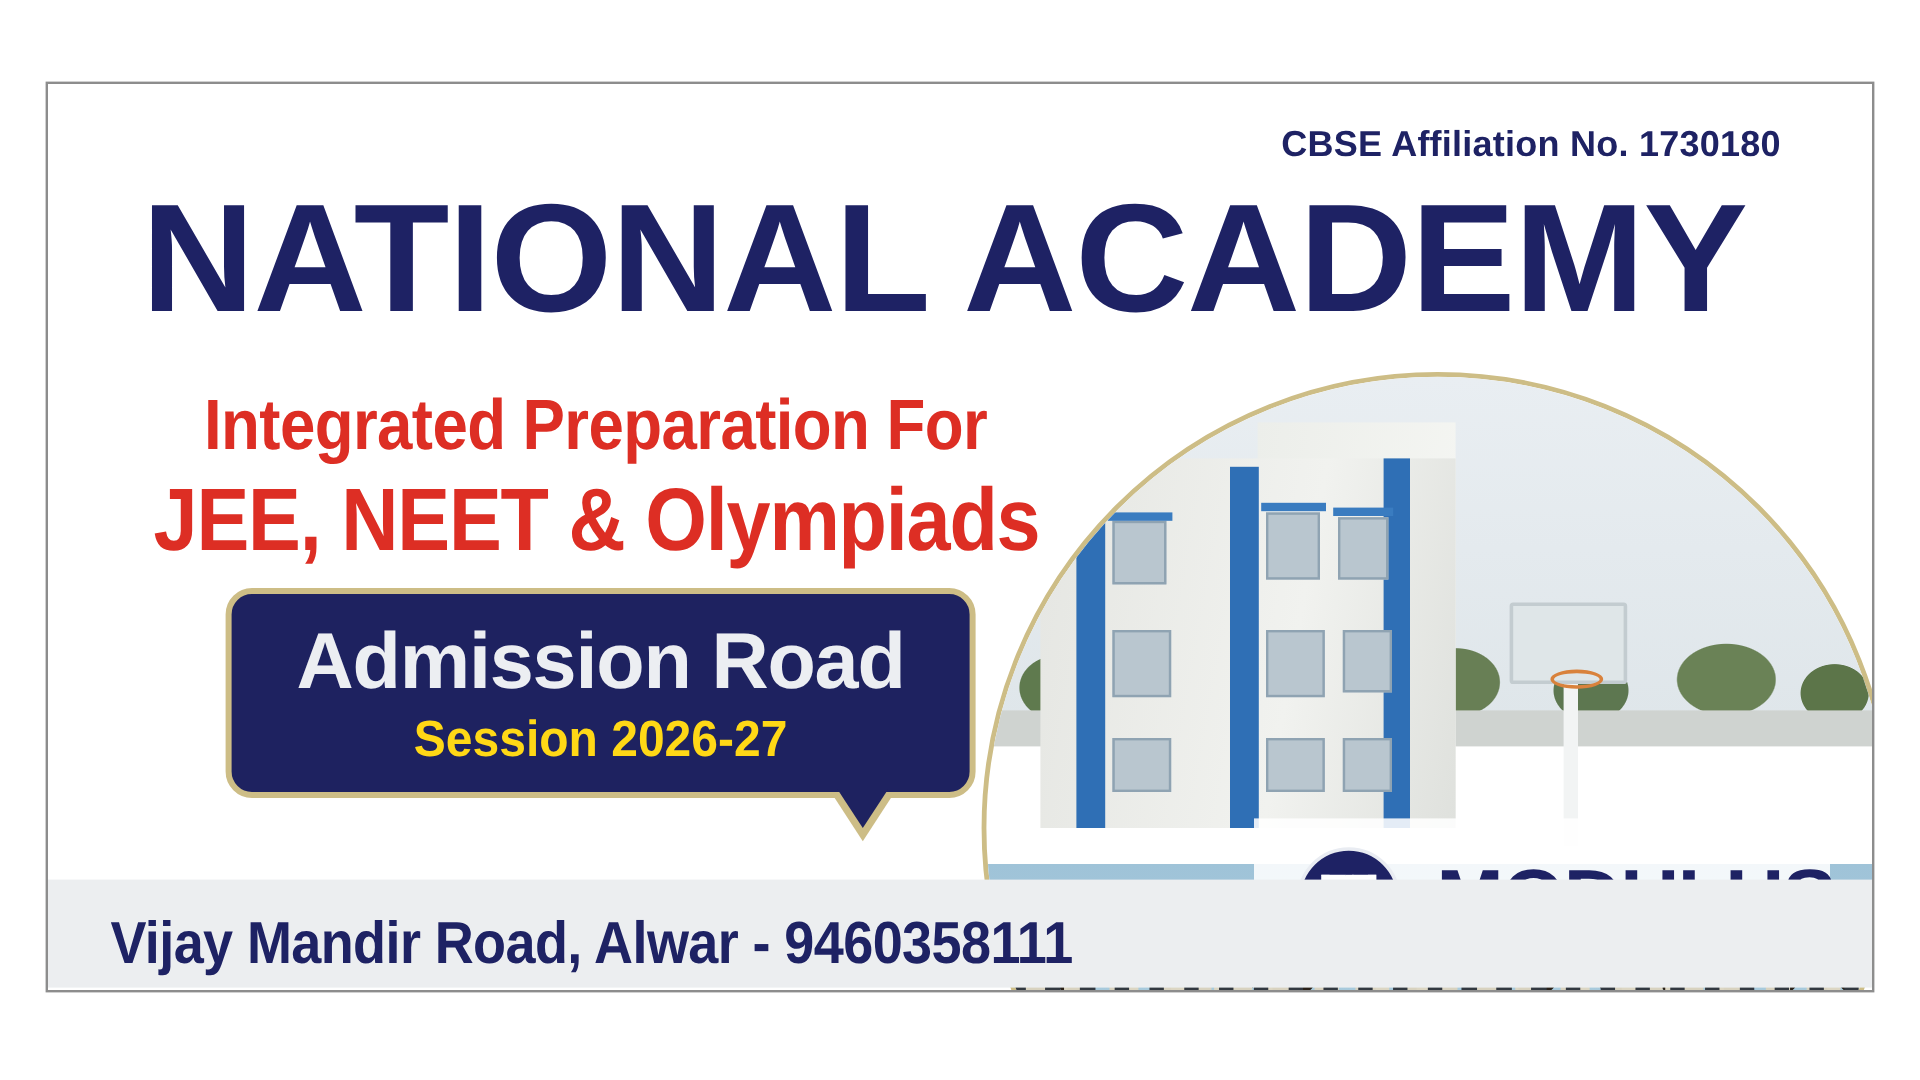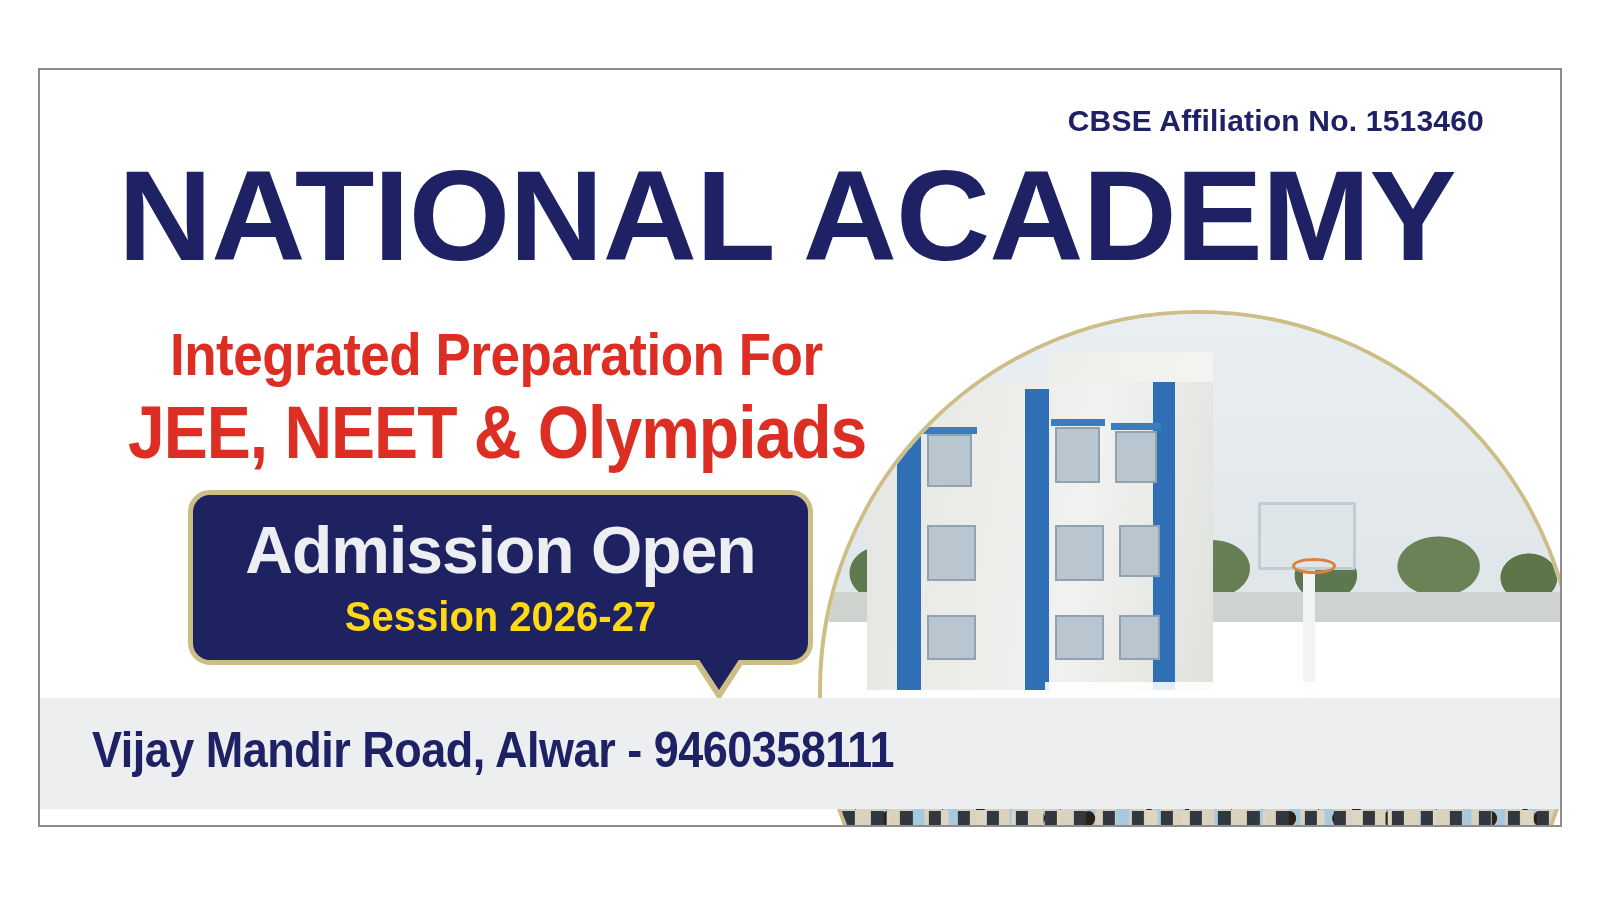"CBSE Affiliation No. 1513460" div.cbse { text: 1513460 -> 1730180 }
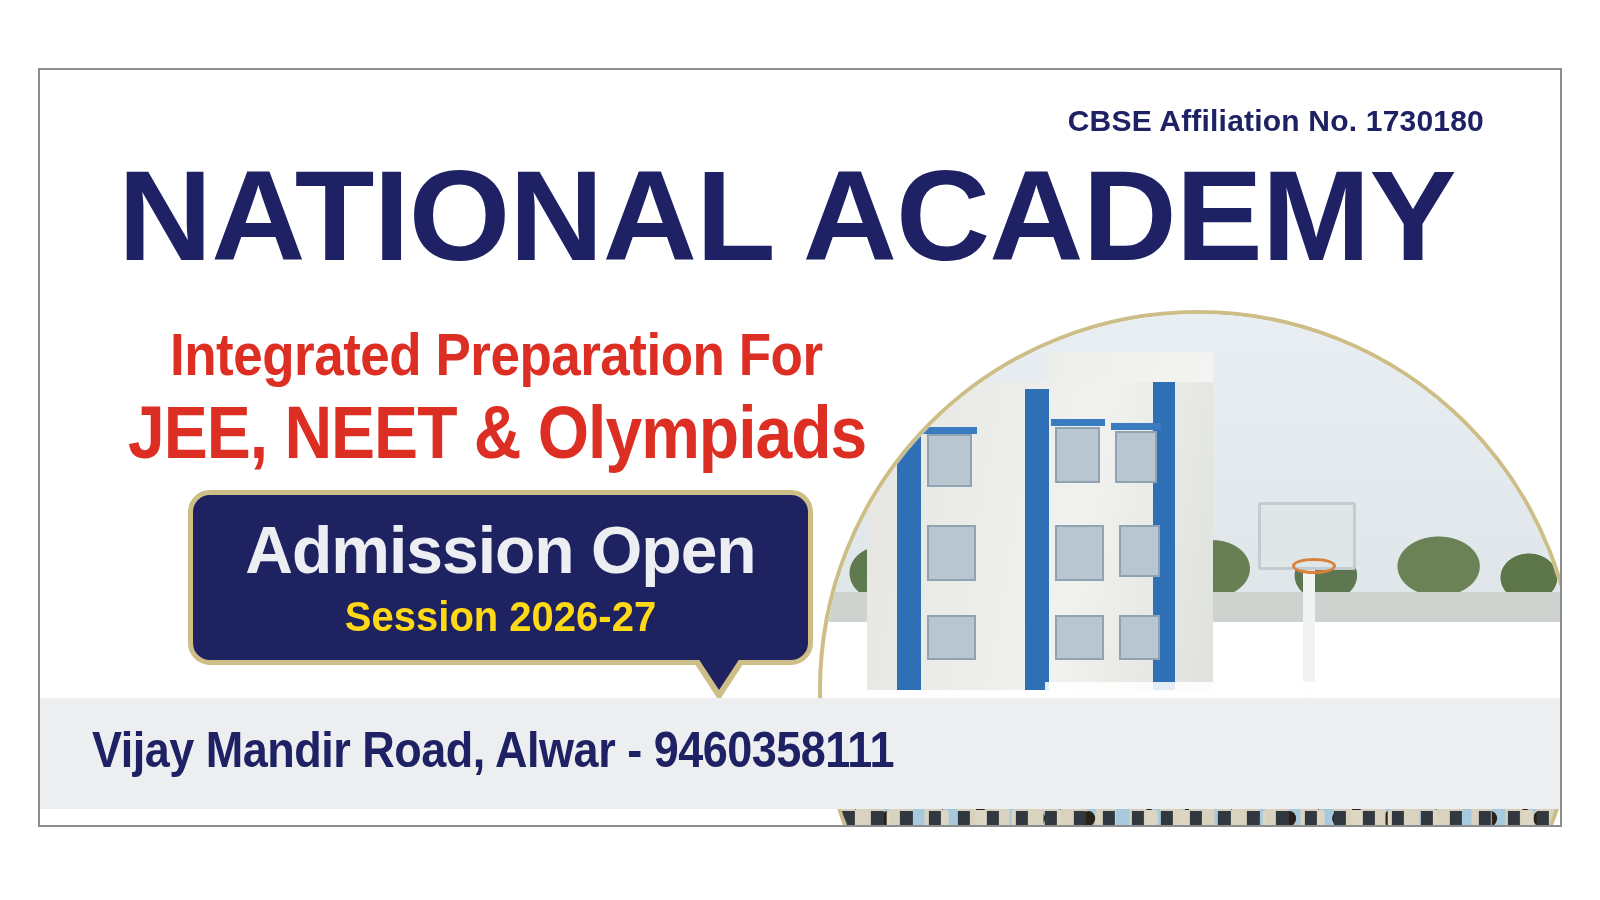"Admission Open" div.adm { text: Open -> Road }
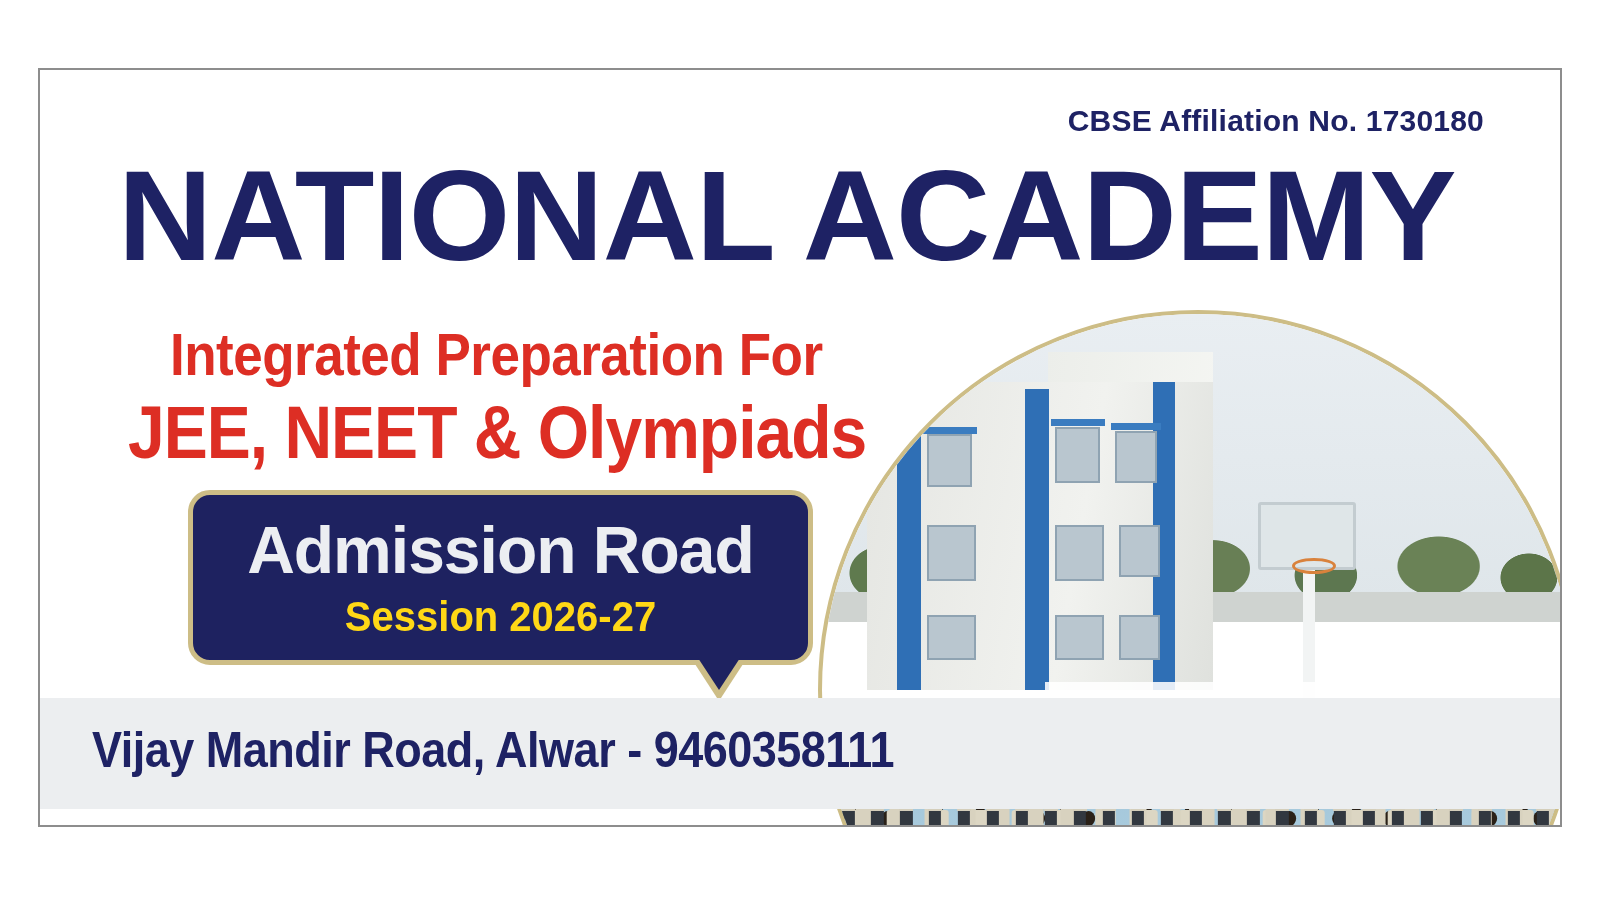"Vijay Mandir Road, Alwar -" .addrband { bottom: 16px -> 2px; height: 111px -> 90px }
